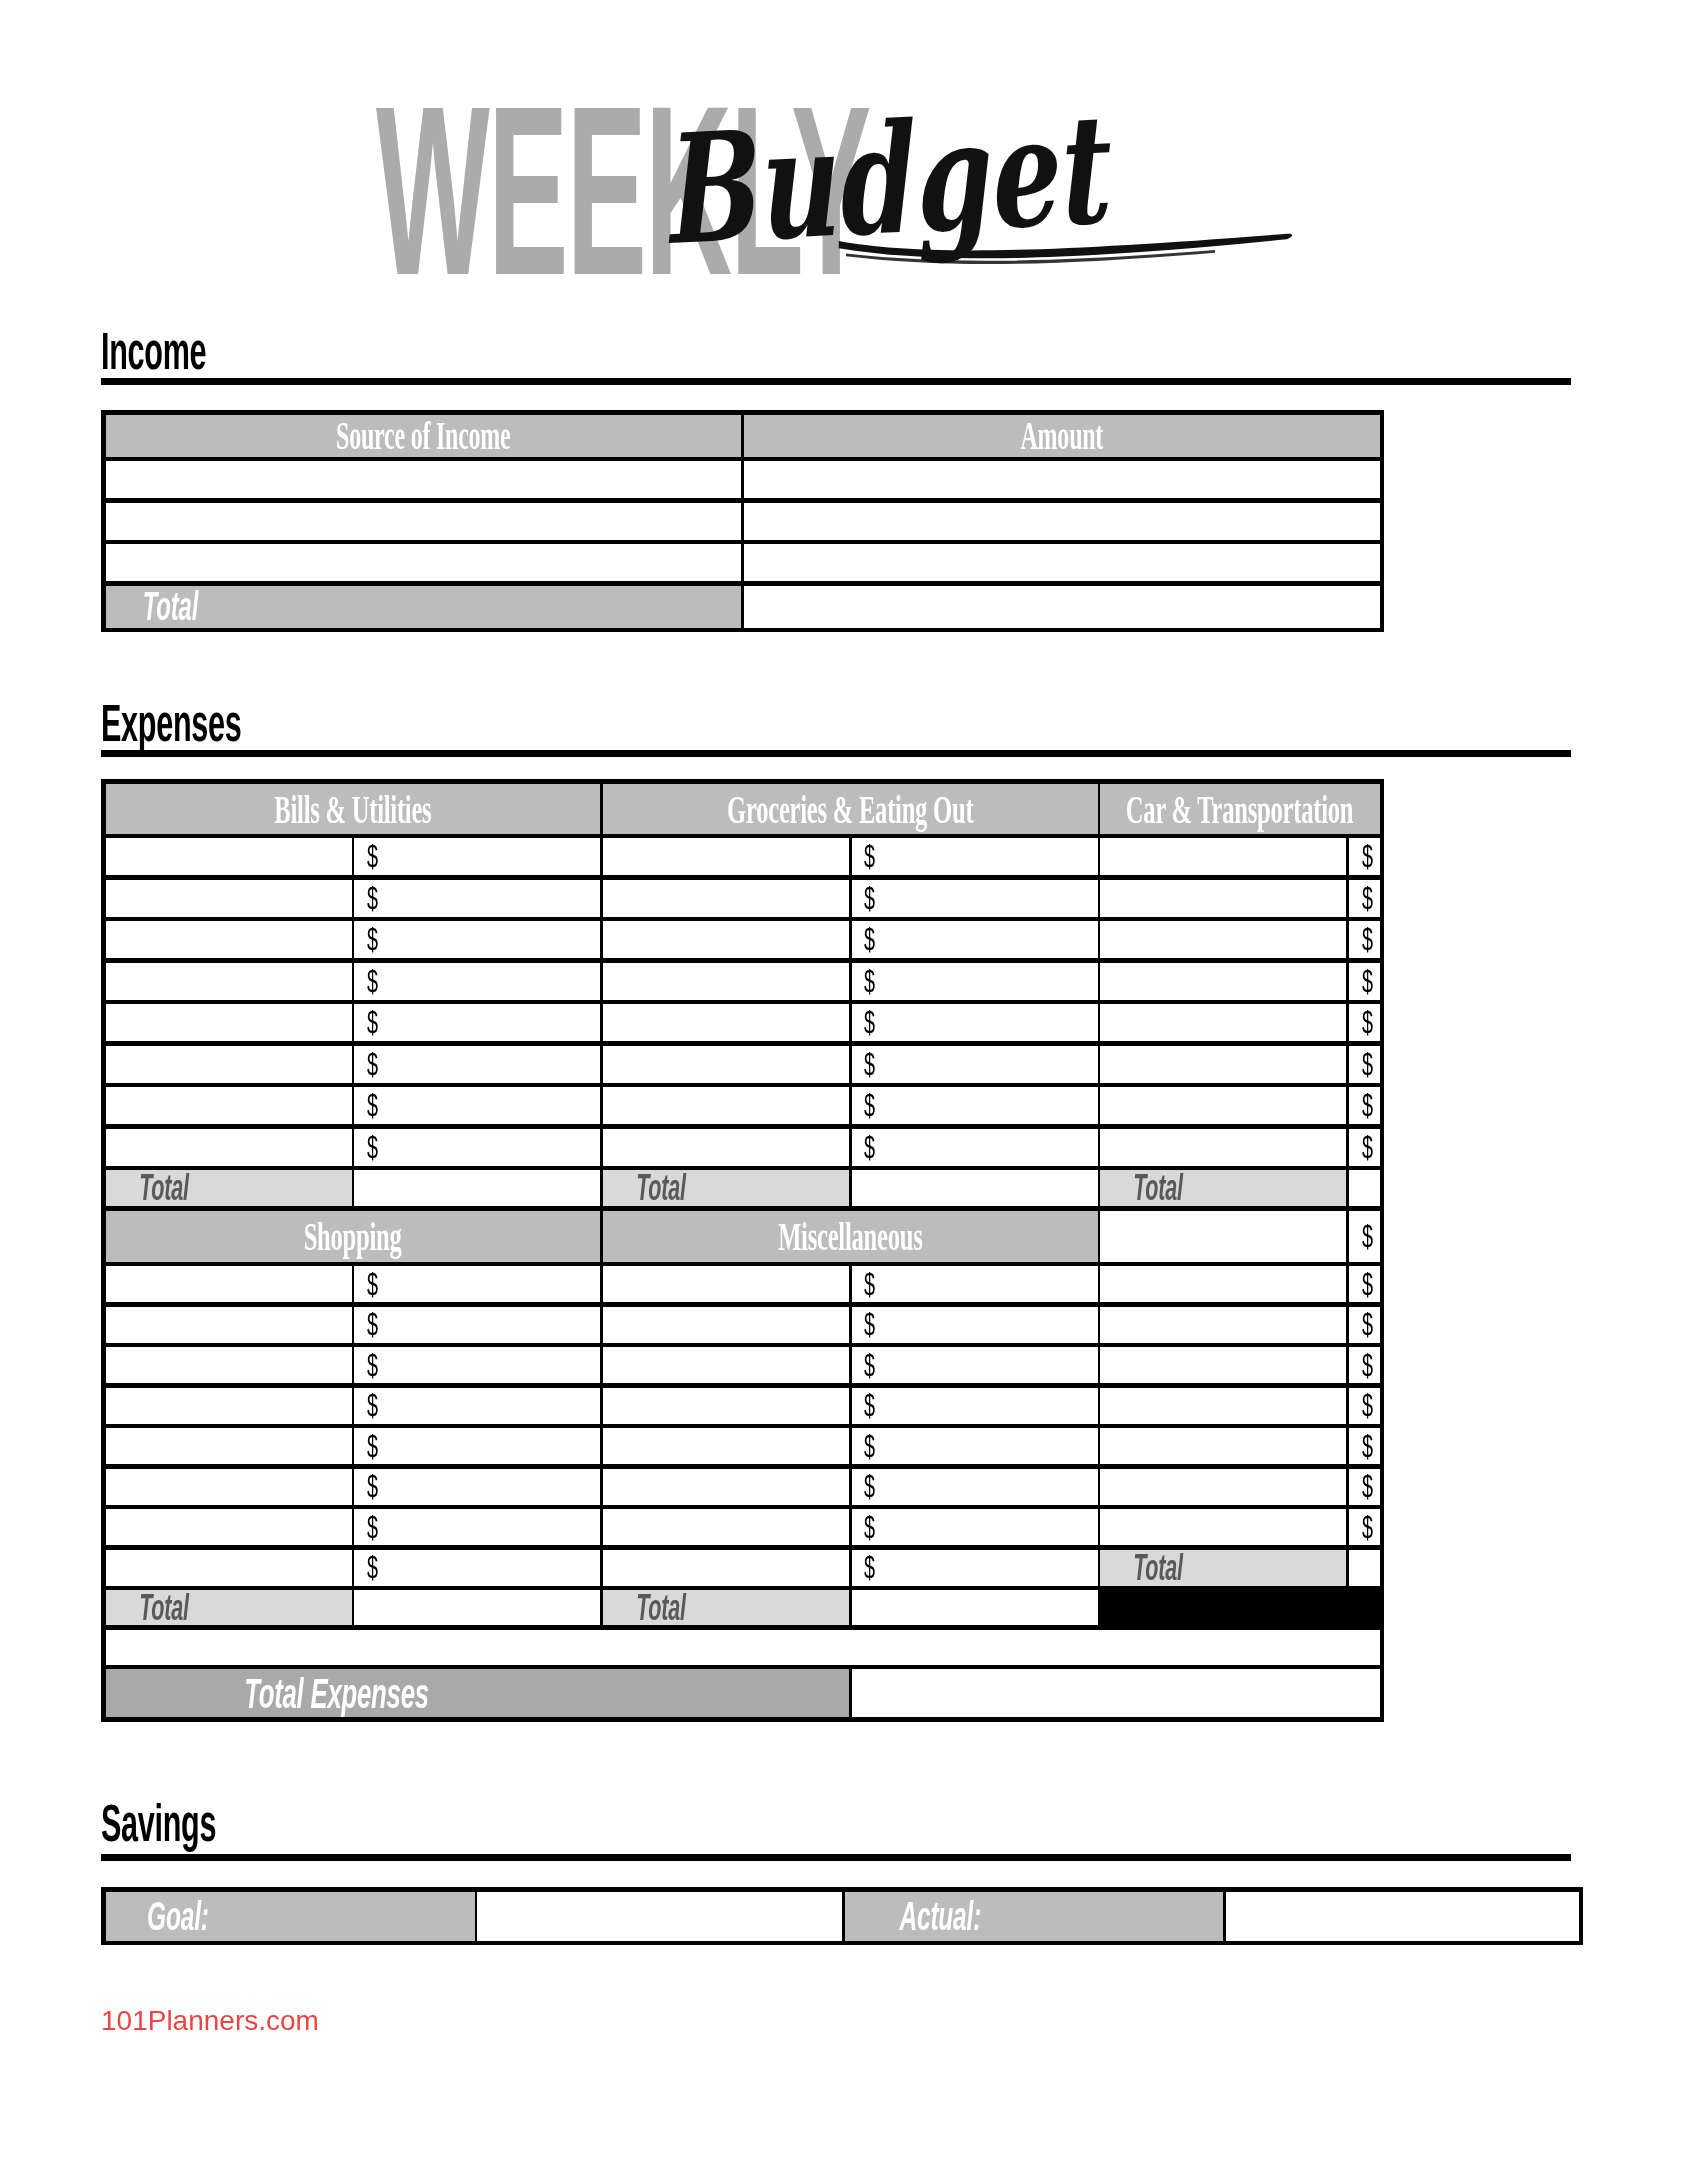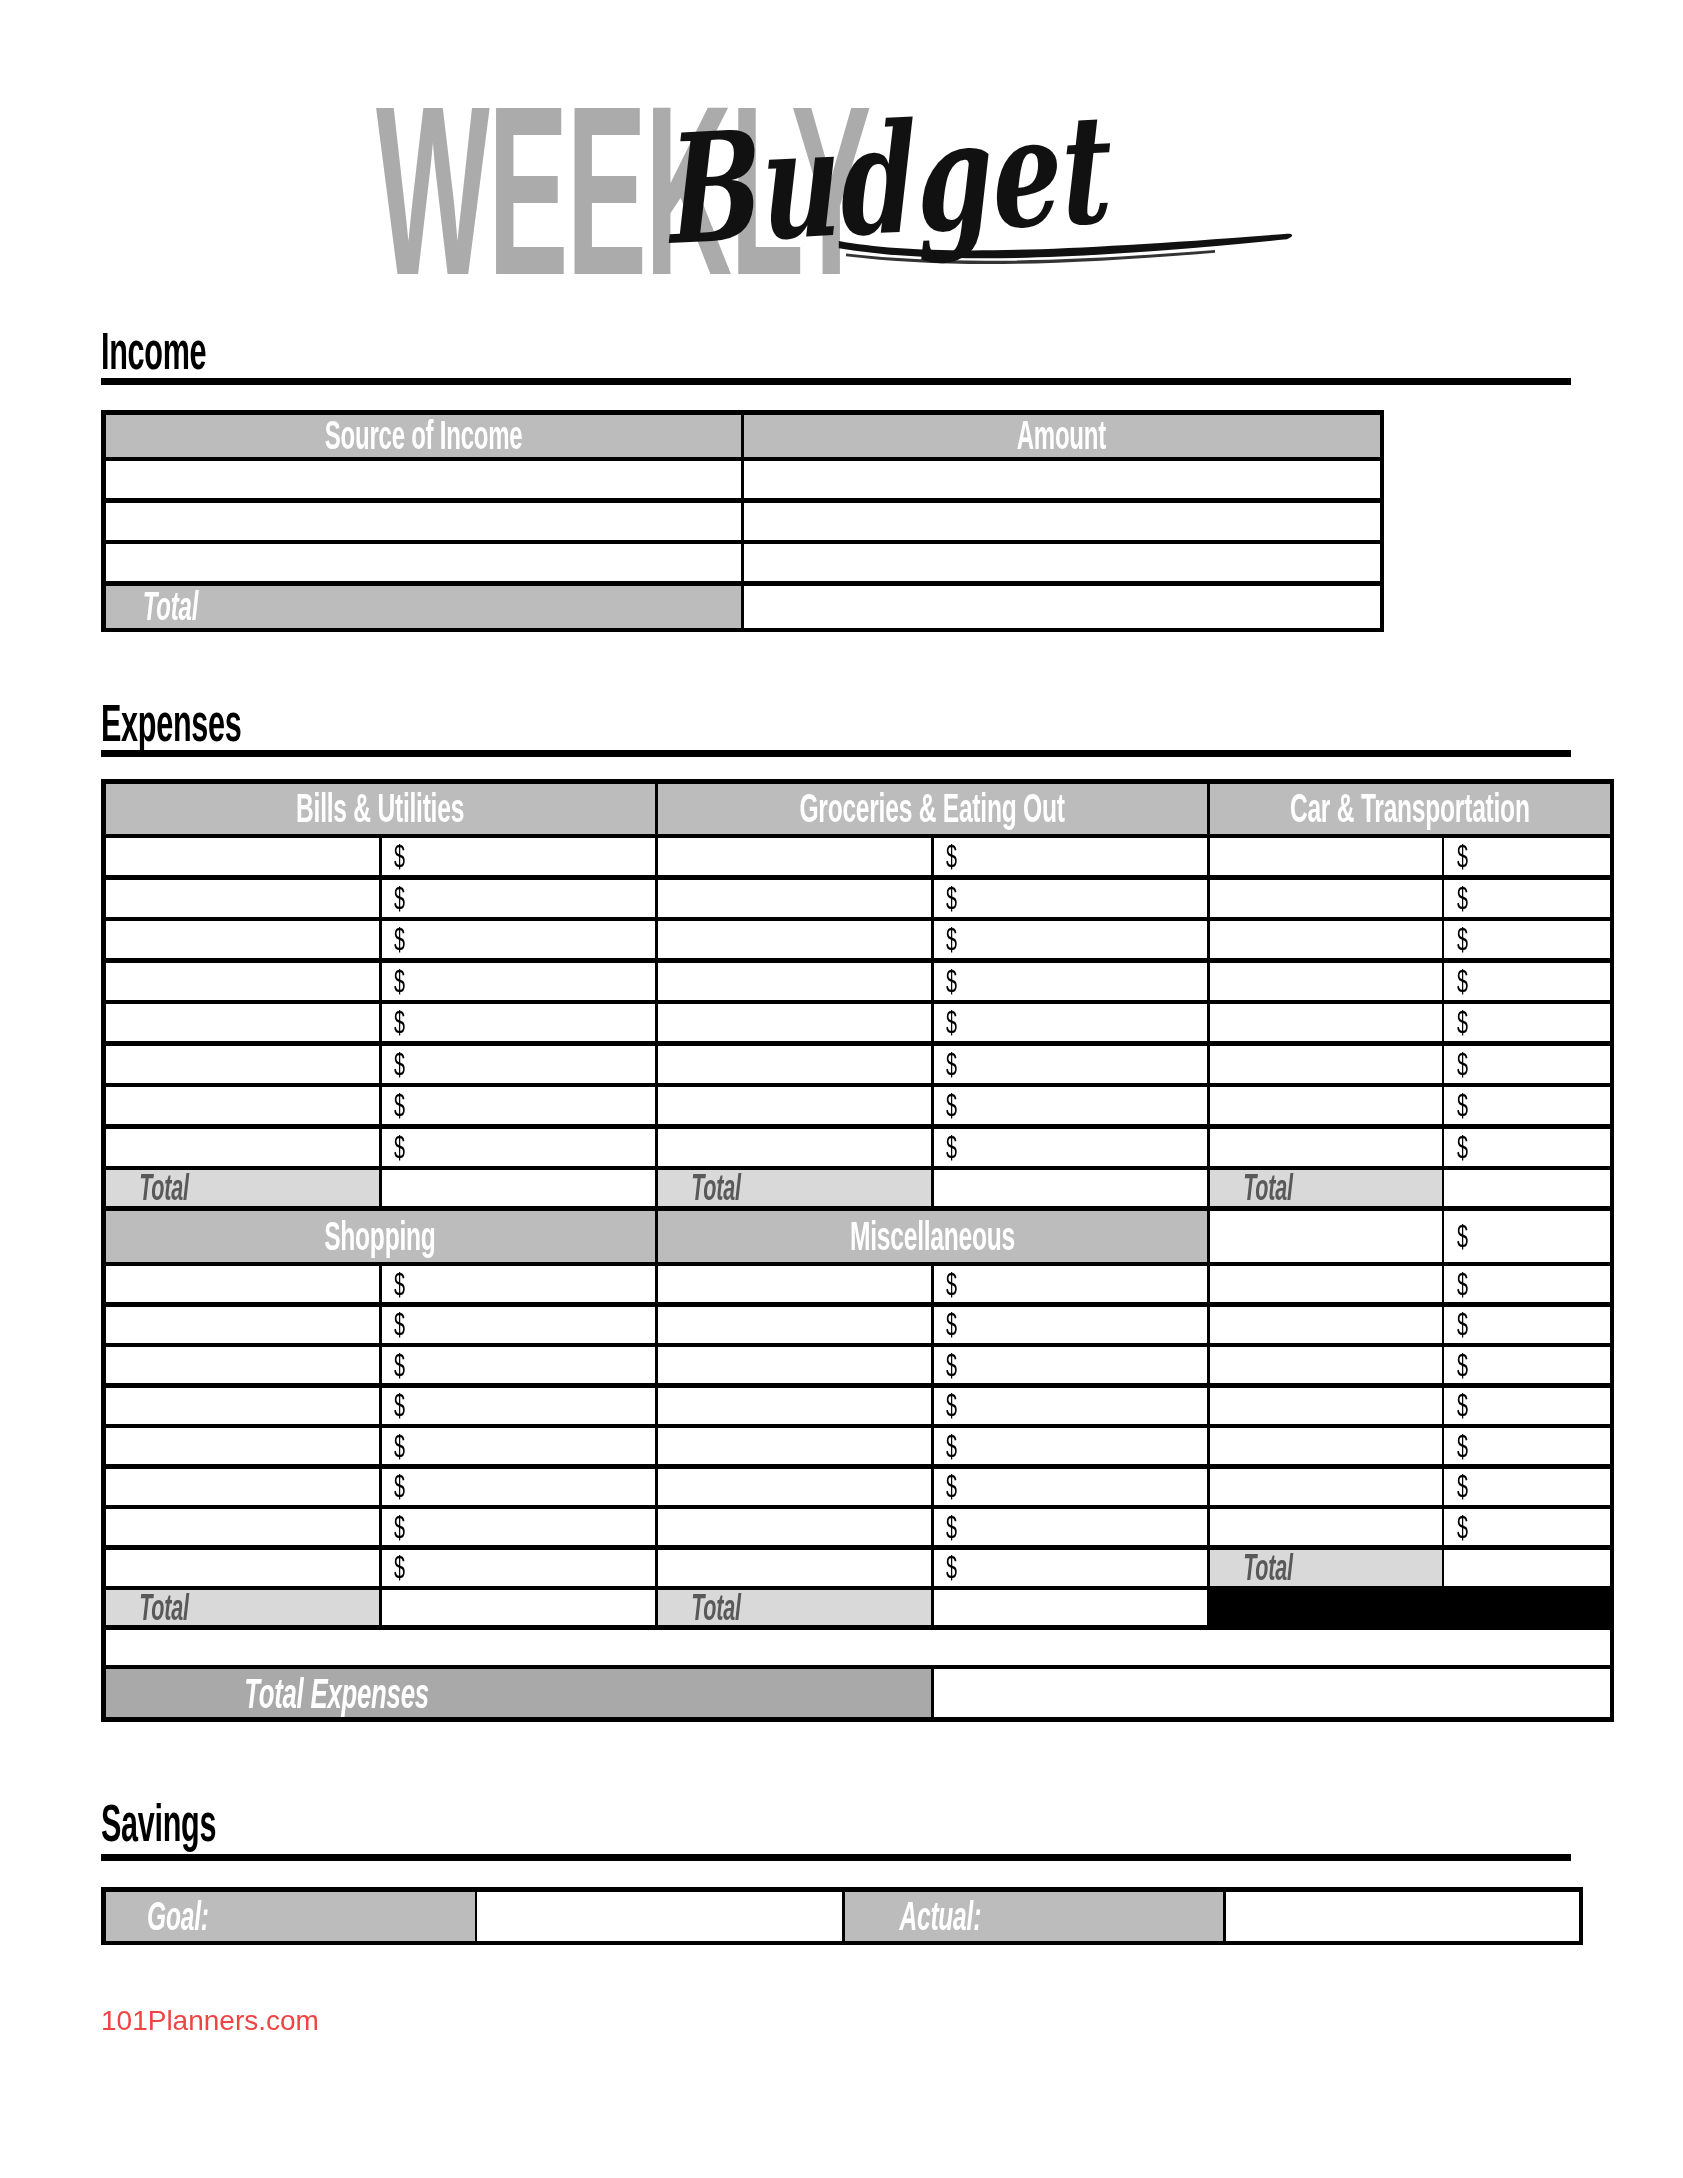"Source of Income" .cell.center { font-family: none -> Liberation Serif, serif }
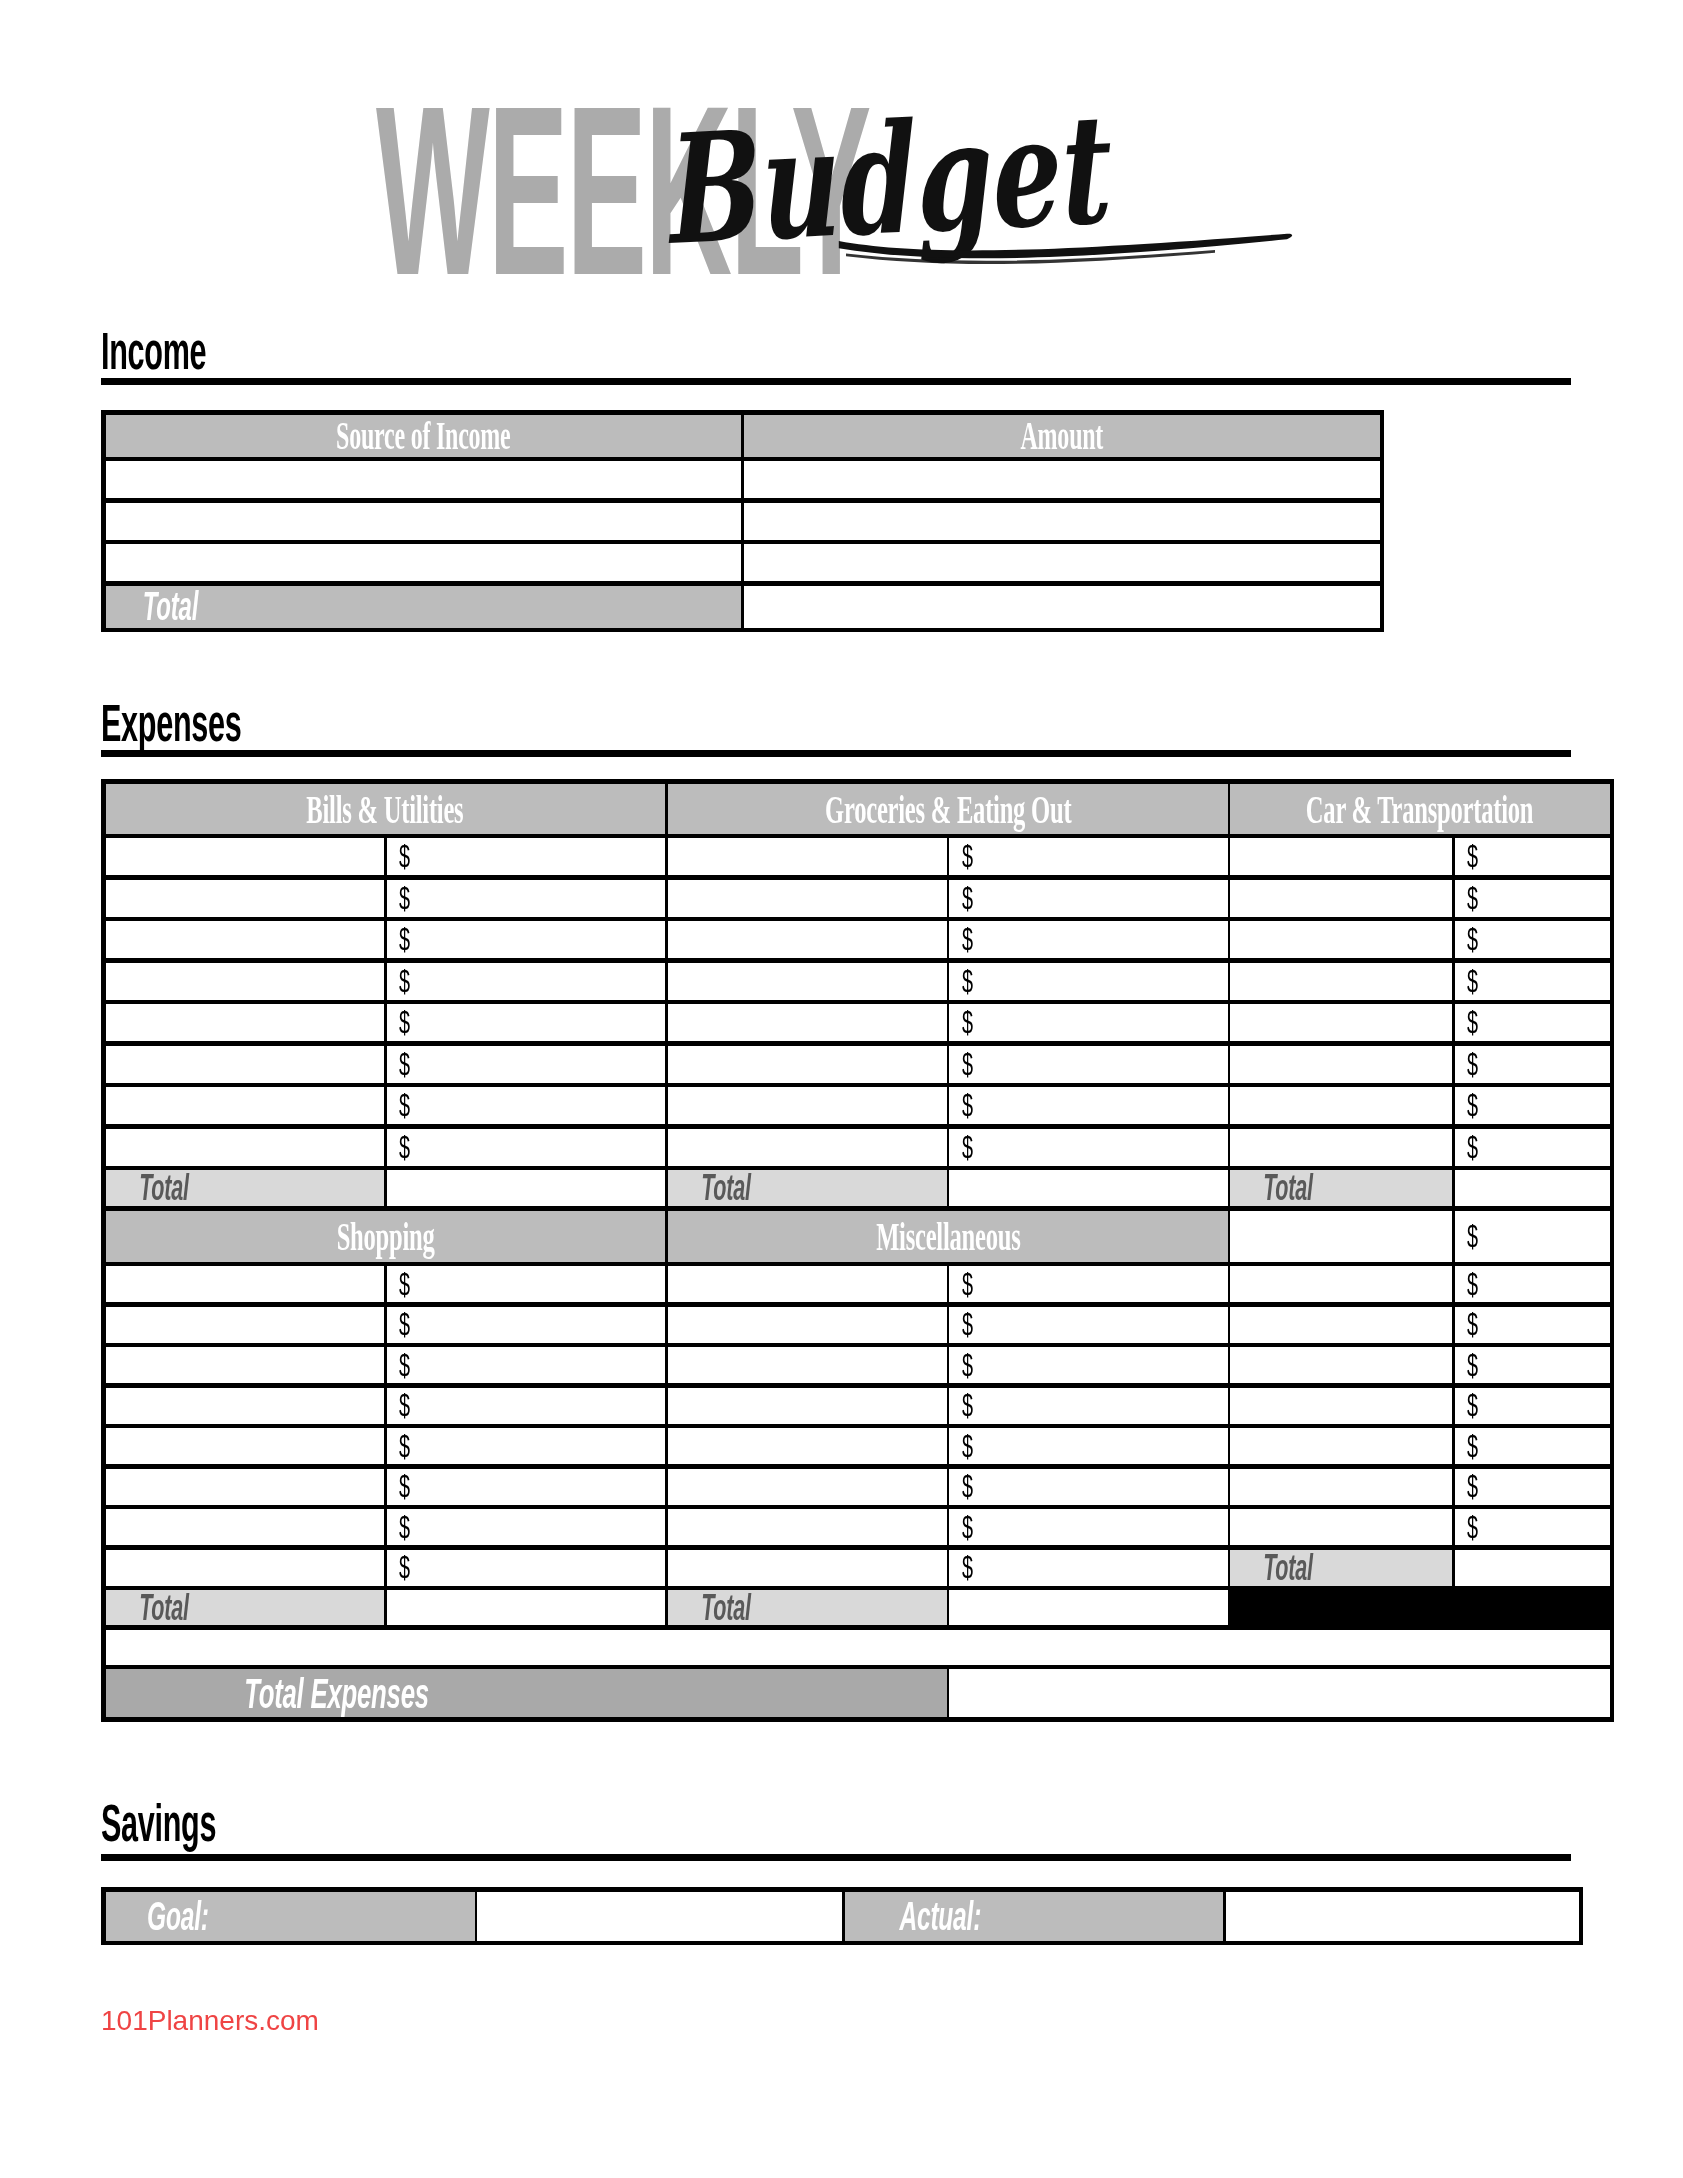"Bills & Utilities" #expenses-table { grid-template-columns: repeat(4,1fr) -> repeat(5,1fr); width: 1513px -> 1283px }
